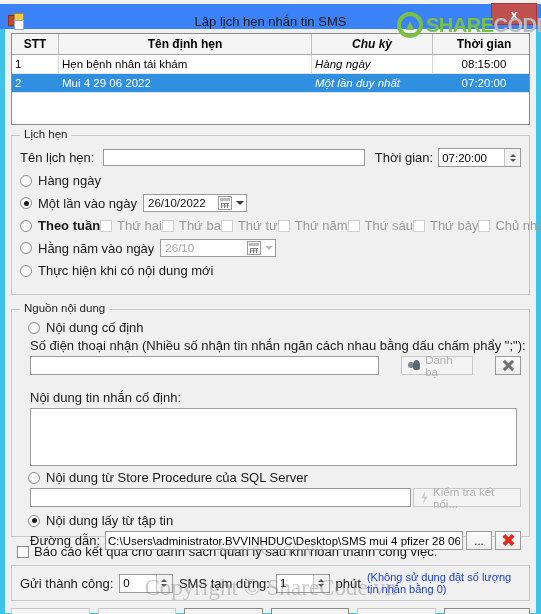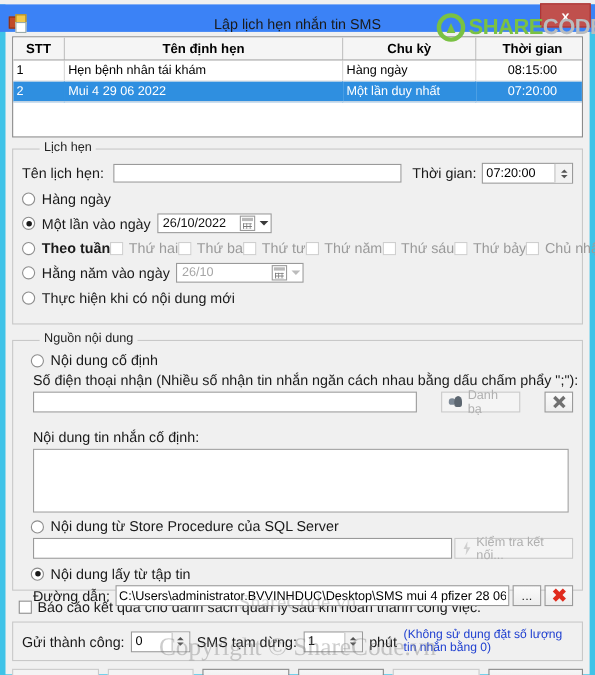"Chu kỳ" .c-cycle { font-style: none -> italic }
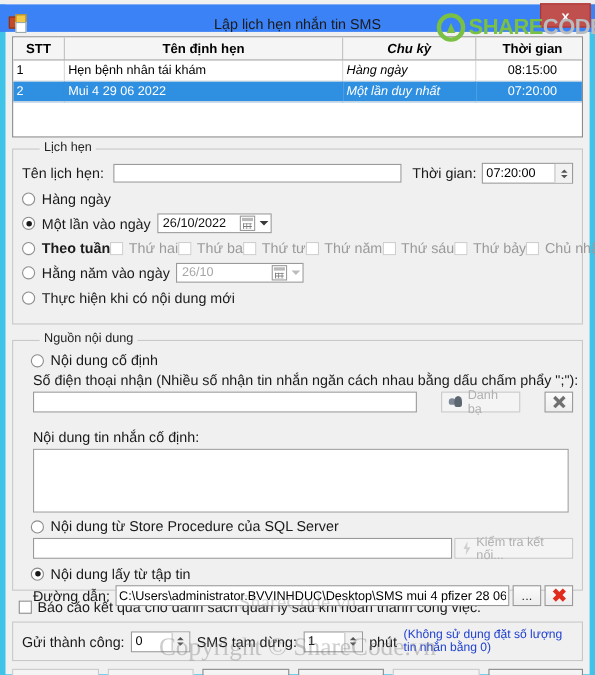"Lịch hẹn" .group > legend, .group .gtitle { left: 24px -> 8px }
